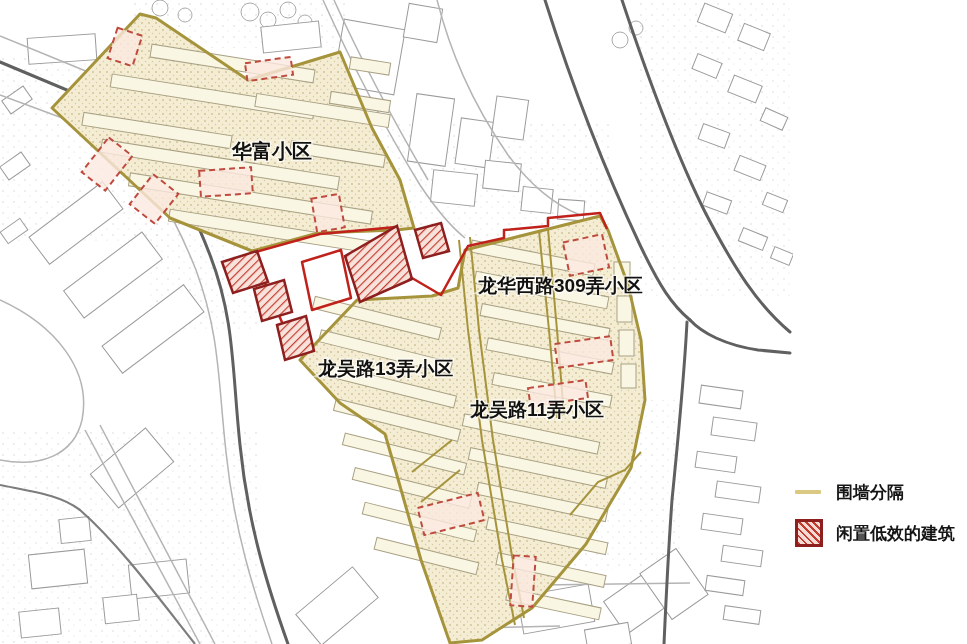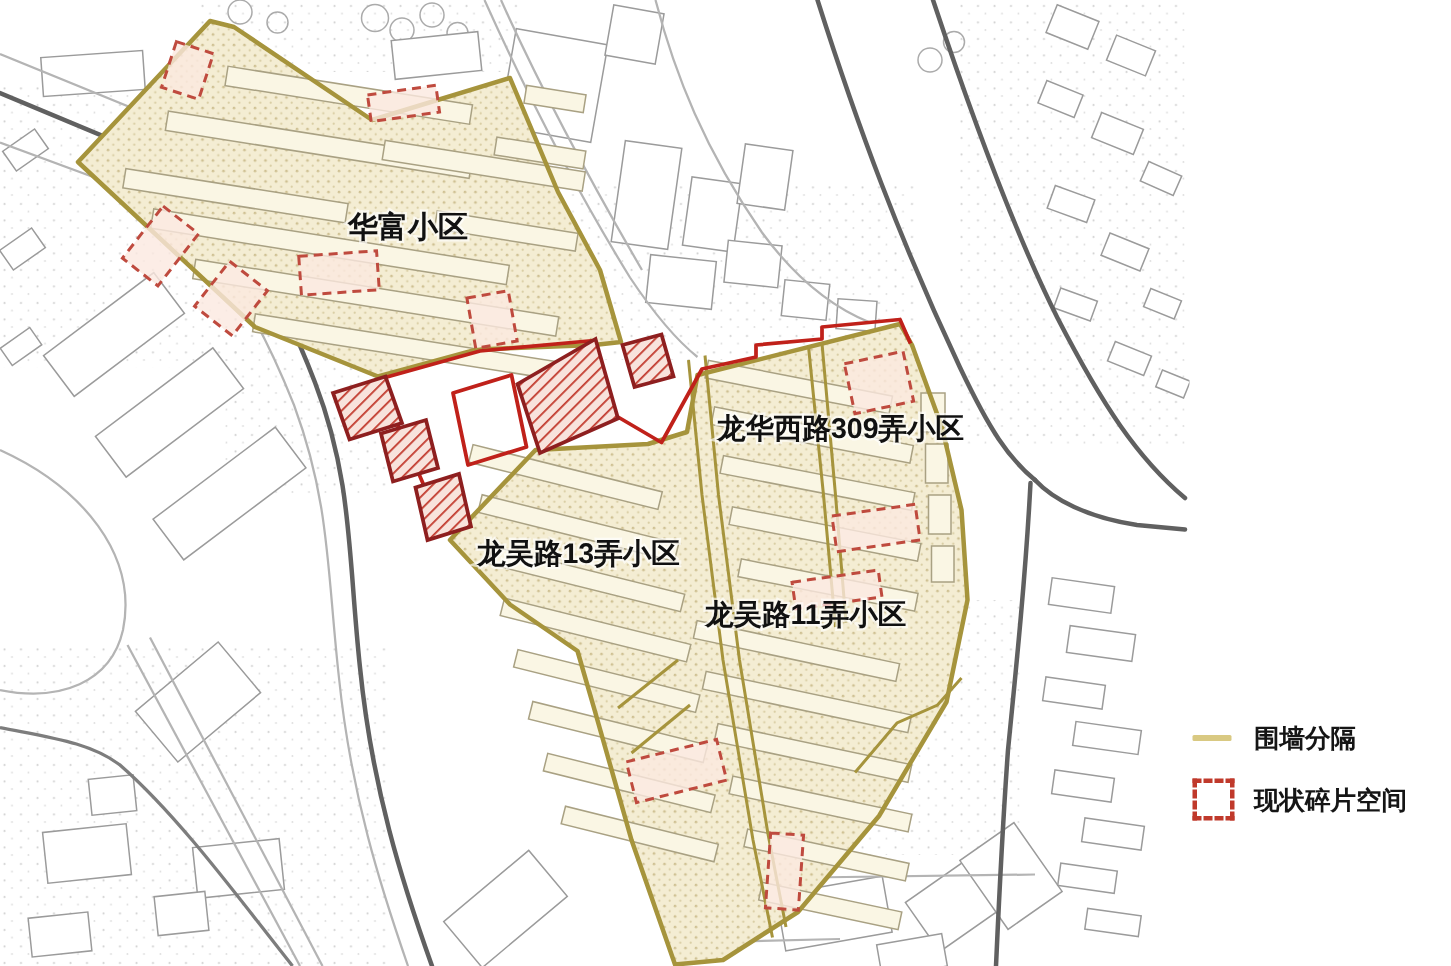"闲置低效的建筑" div.legend-item { html: none -> <div> <span></span> <span>闲置低效的建筑</span> </div> }
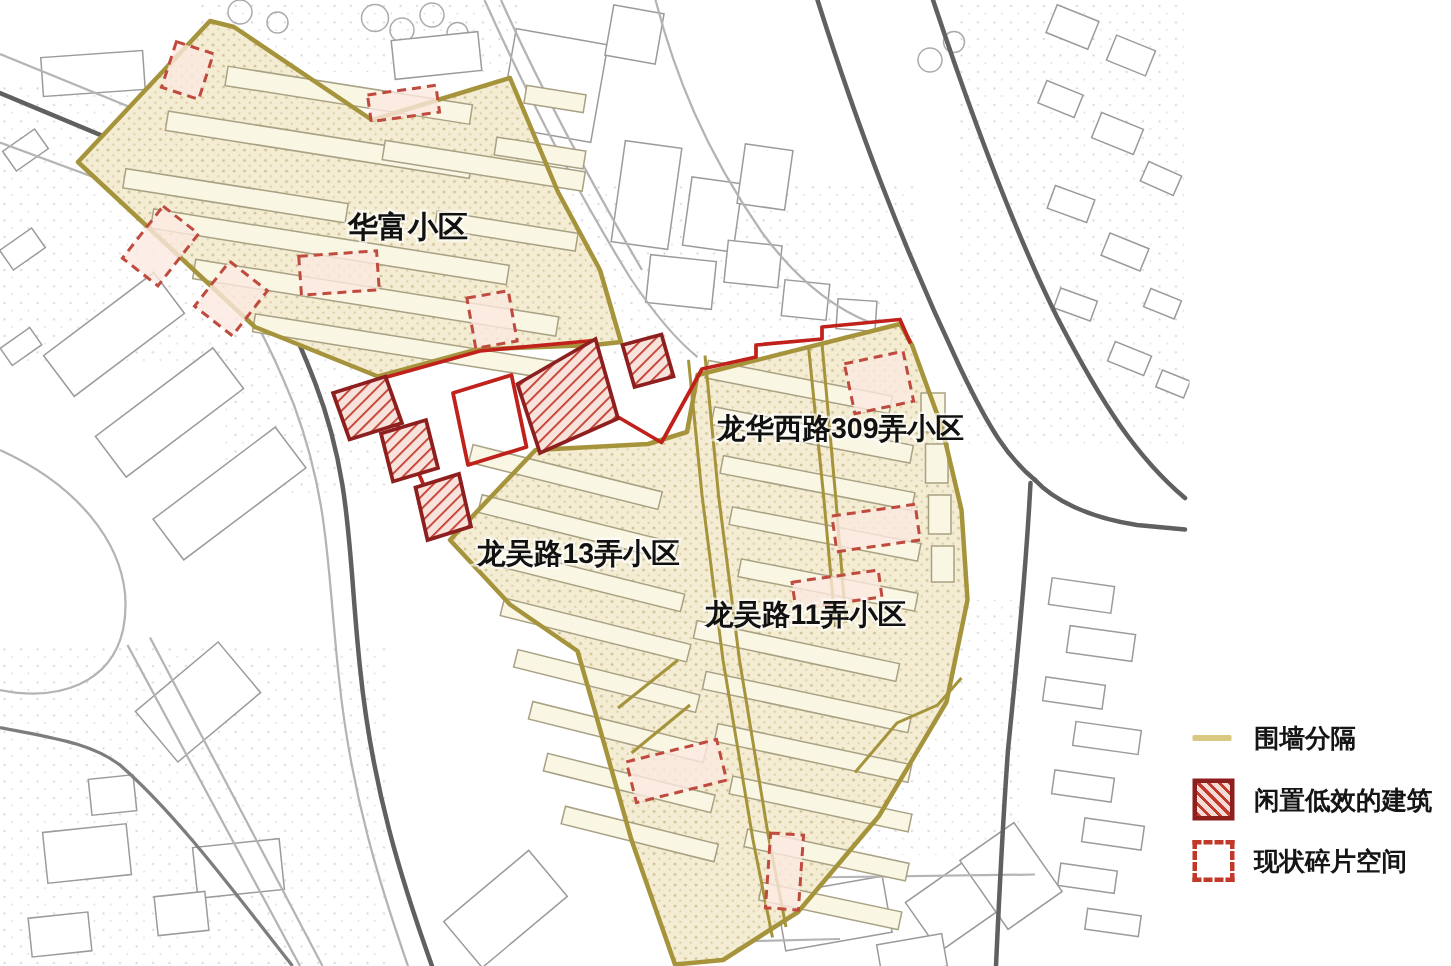"现状碎片空间" div.legend-item { html: <div> <span></span> <span>现状碎片空间</span> </div> -> none }
